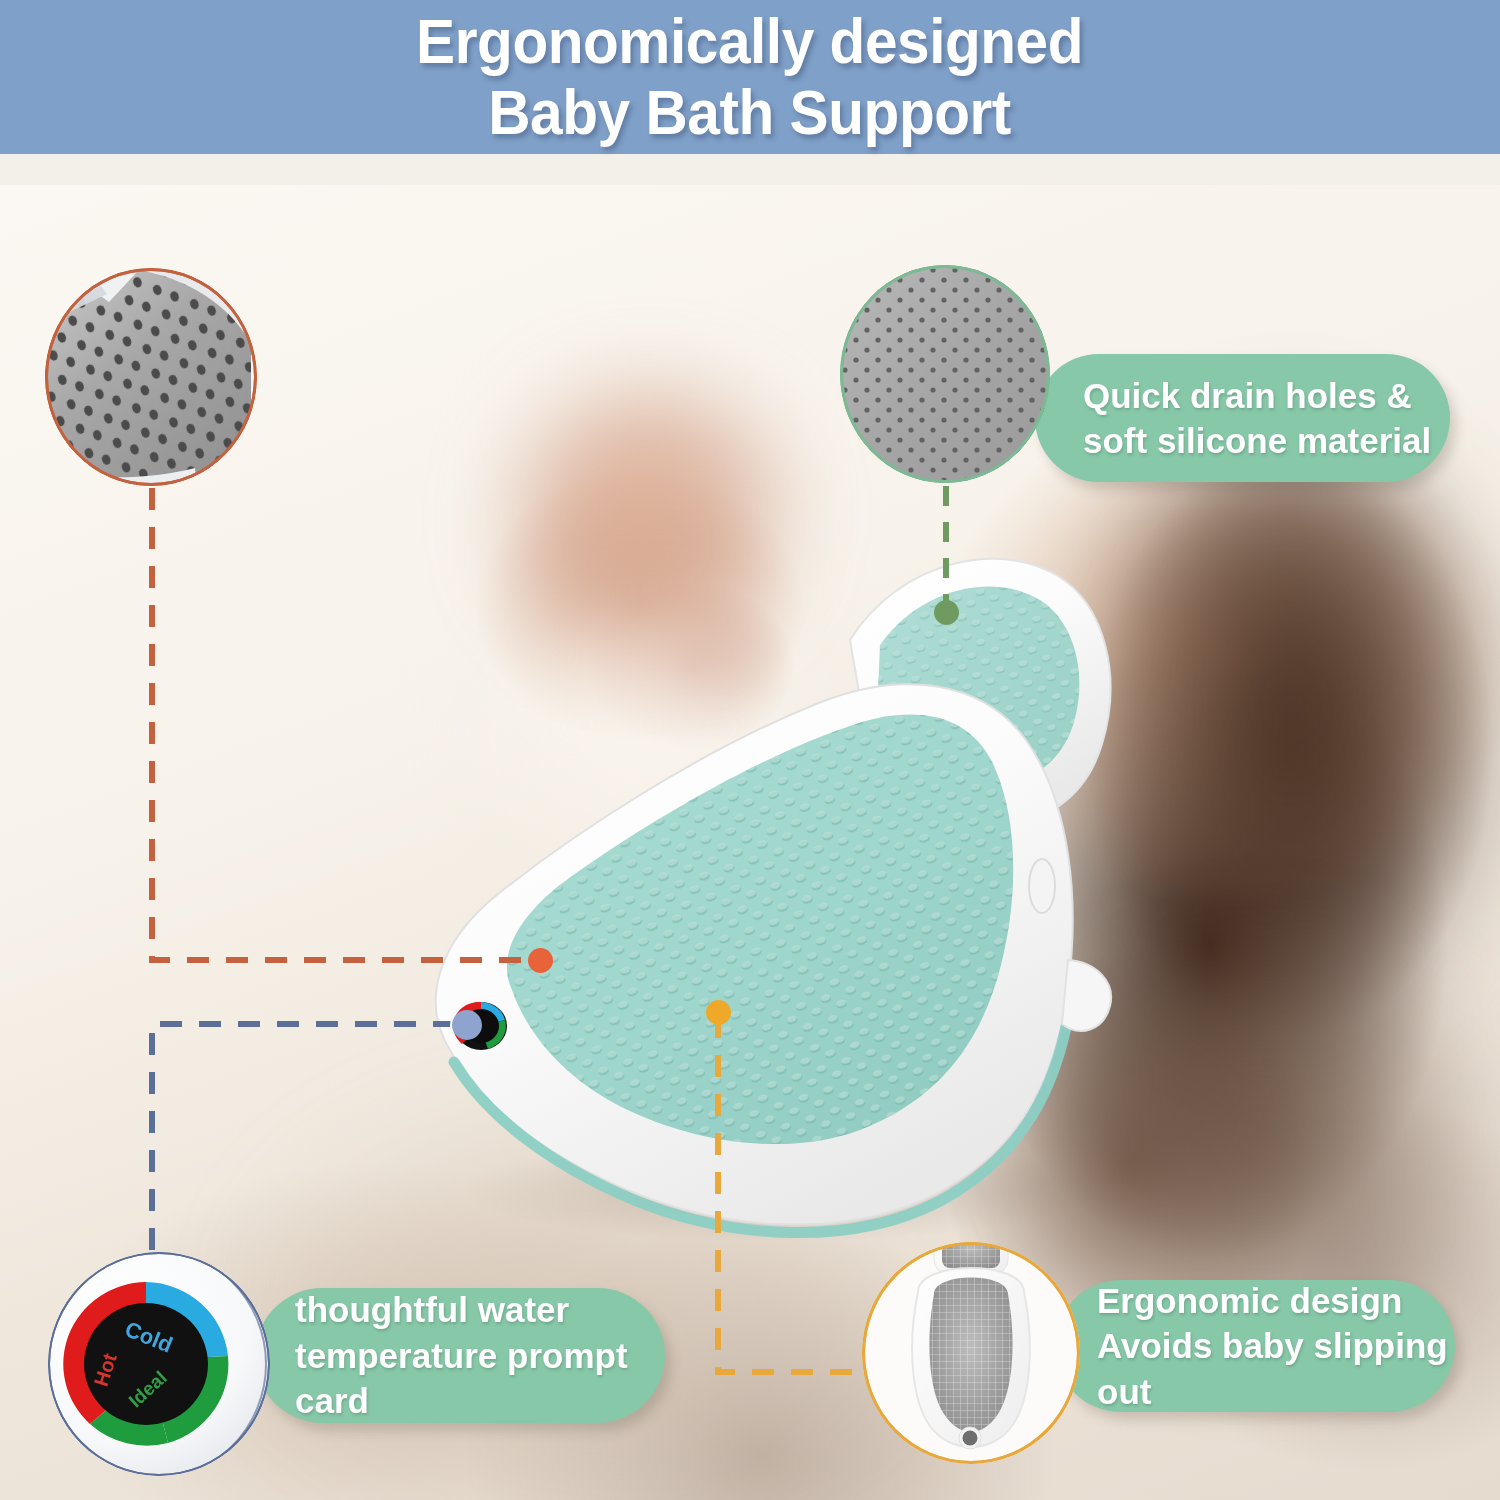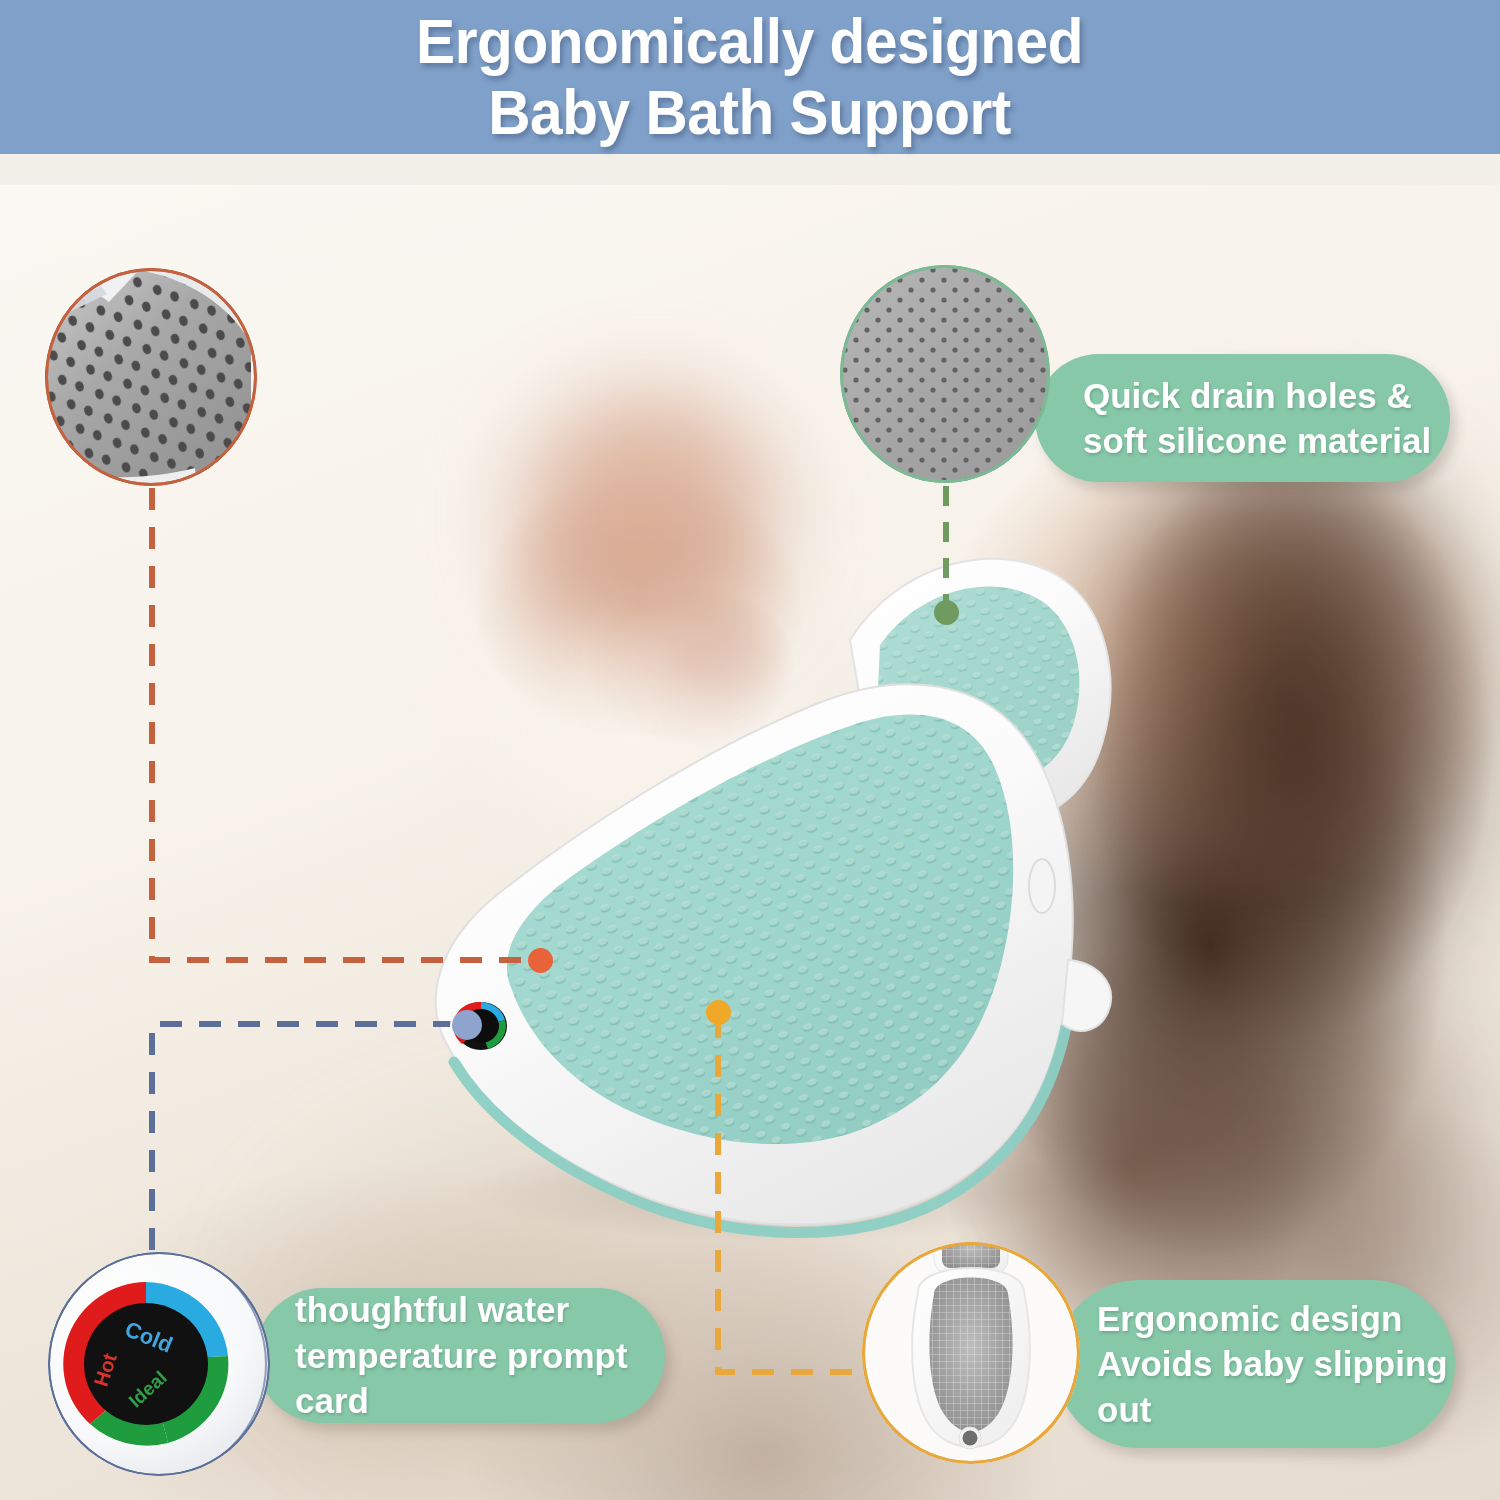"Ergonomic design" #pill-br { height: 168px -> 132px }
